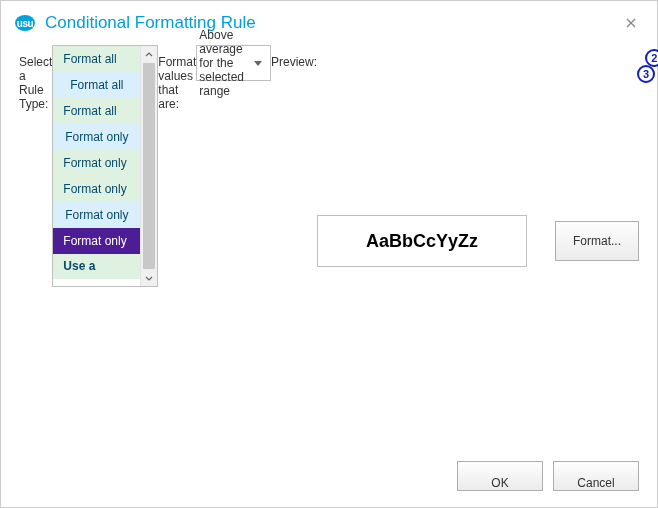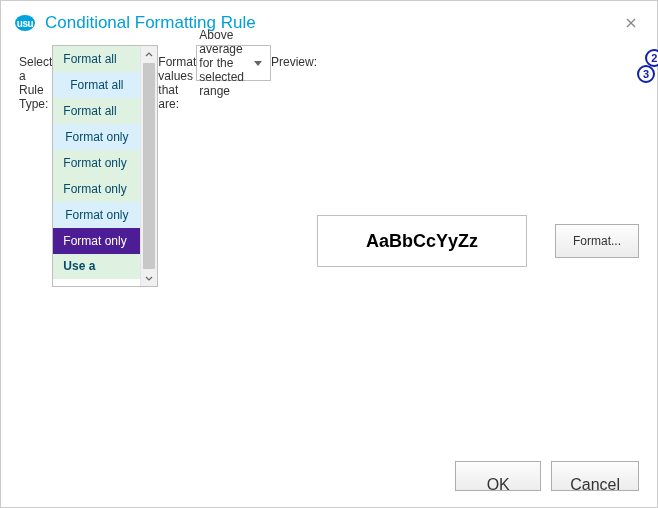"Format..." .format-btn { height: 34px -> 40px }
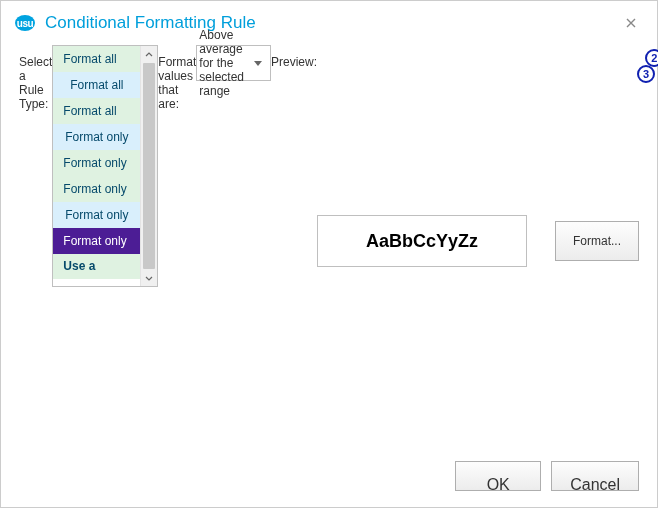"OK" .btn { font-size: 16px -> 12px }
